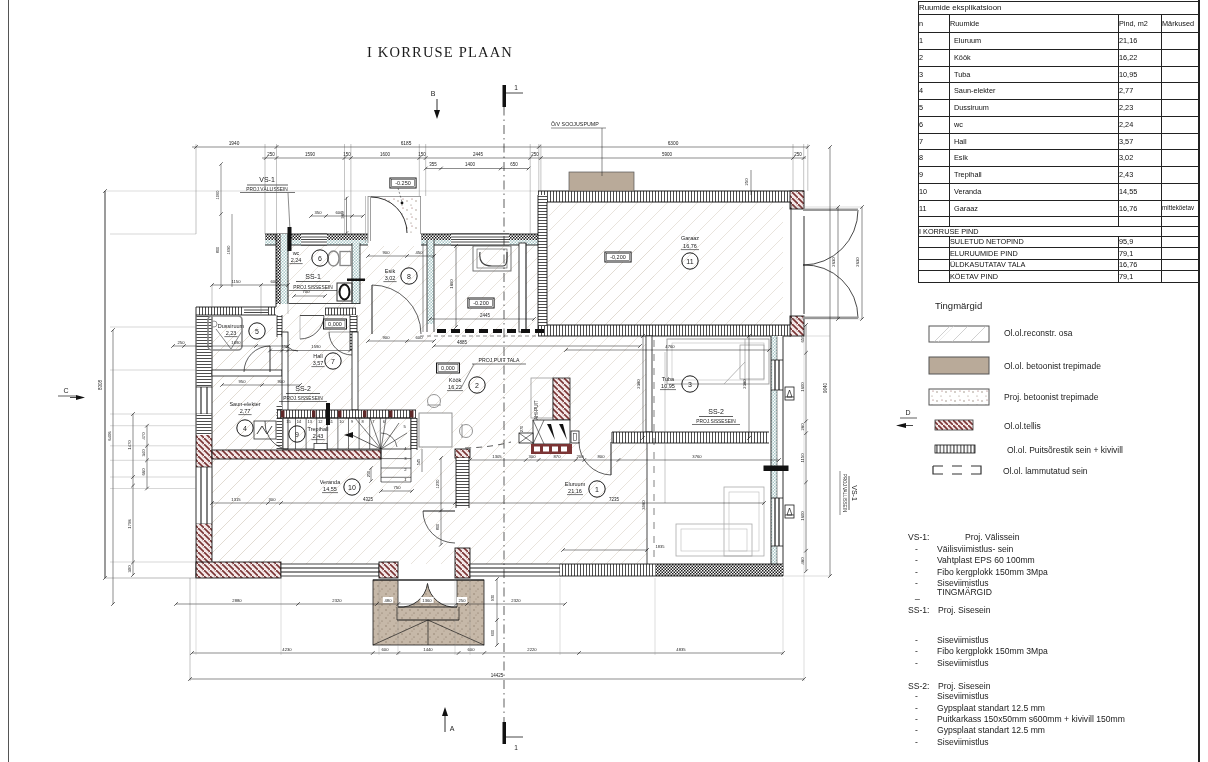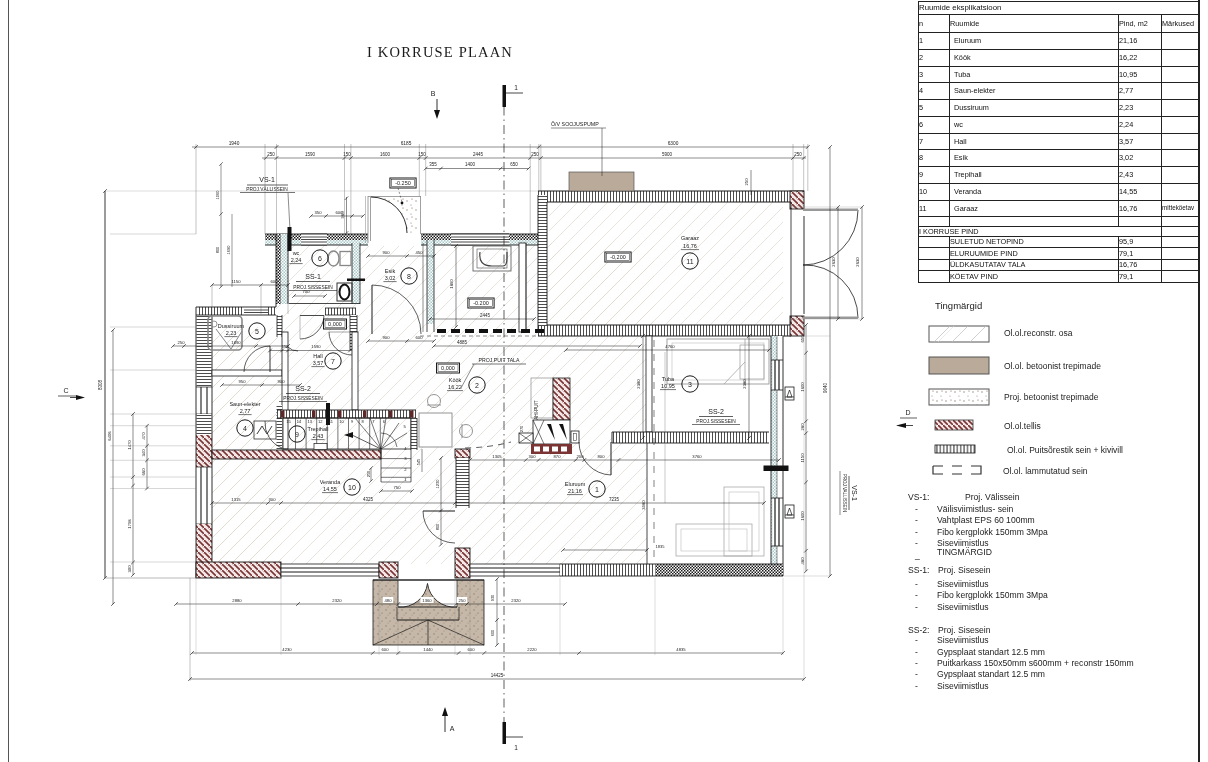"VS-1: Proj. Välissein" div { top: 492px -> 532px }
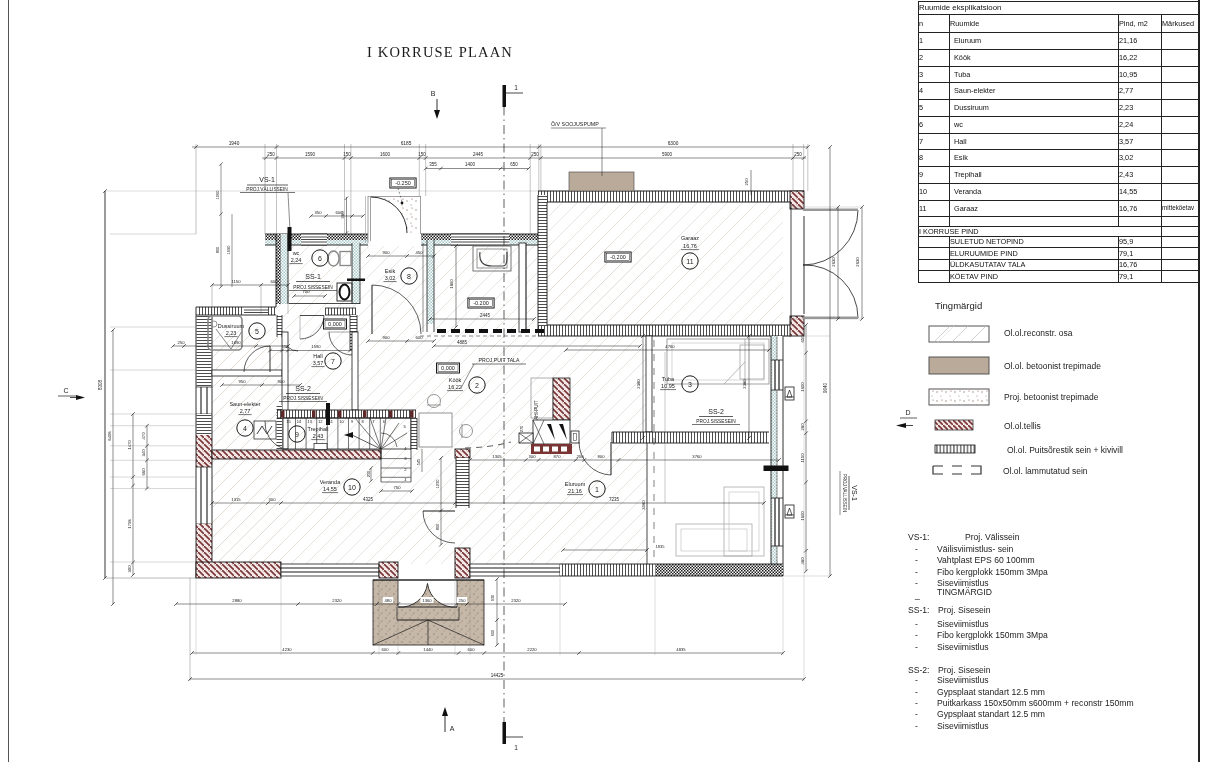"SS-1: Proj. Sisesein" div { margin-bottom: 4px -> 20px }
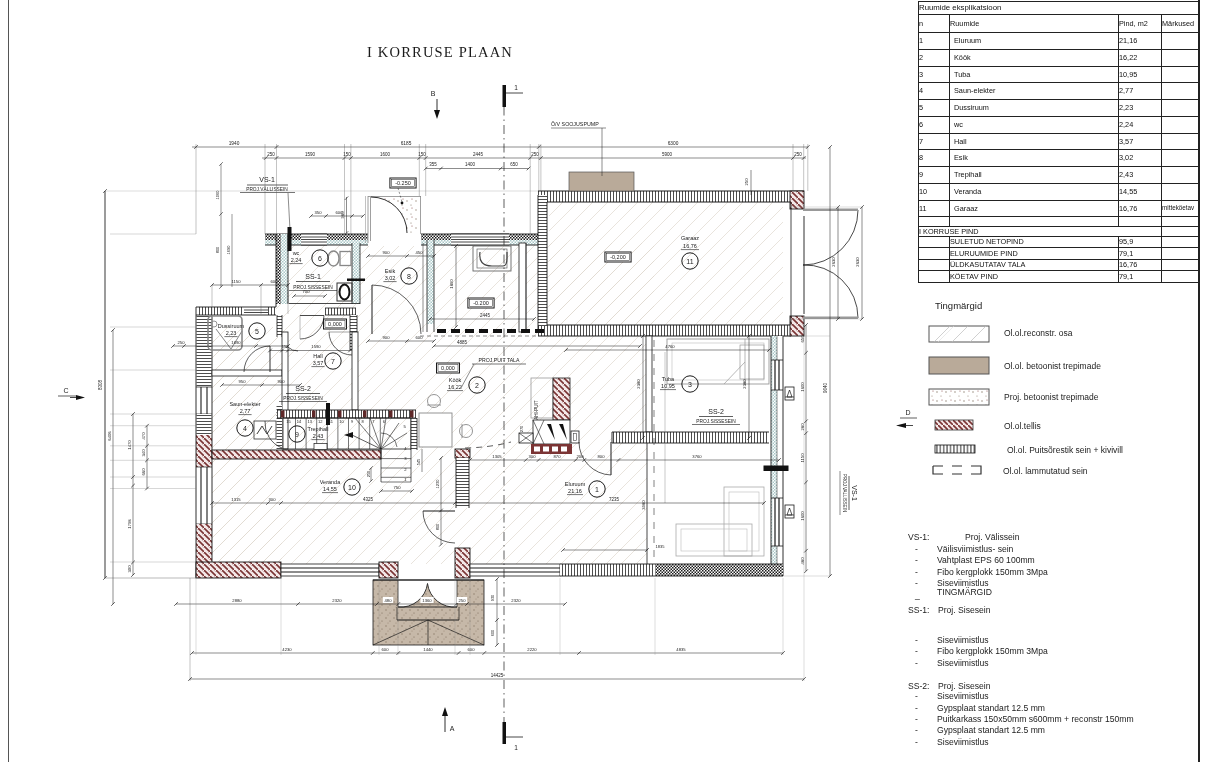"Puitkarkass 150x50mm s600mm + reconstr" span { text: reconstr -> kivivill }
